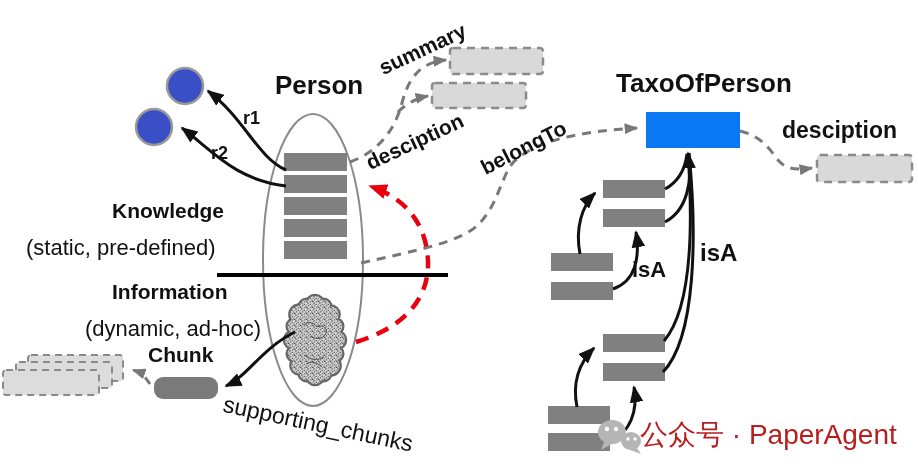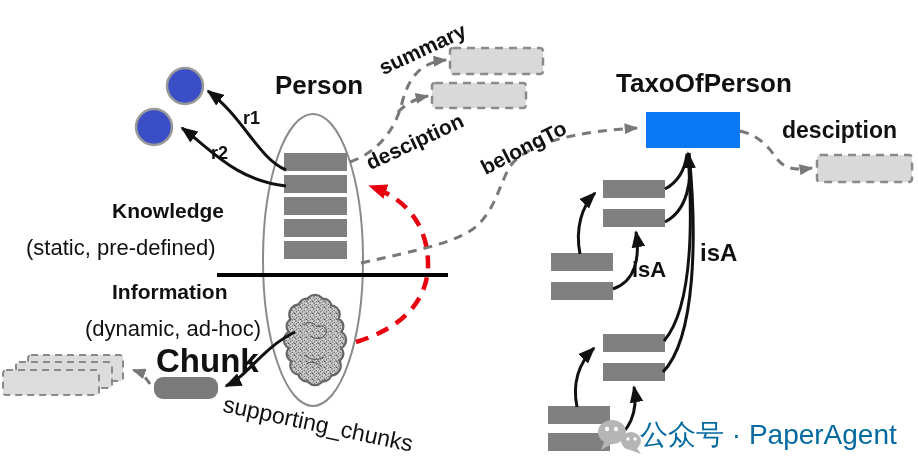"Chunk" #chunk-label { font-size: 33px -> 21px; margin-left: 8px -> none }
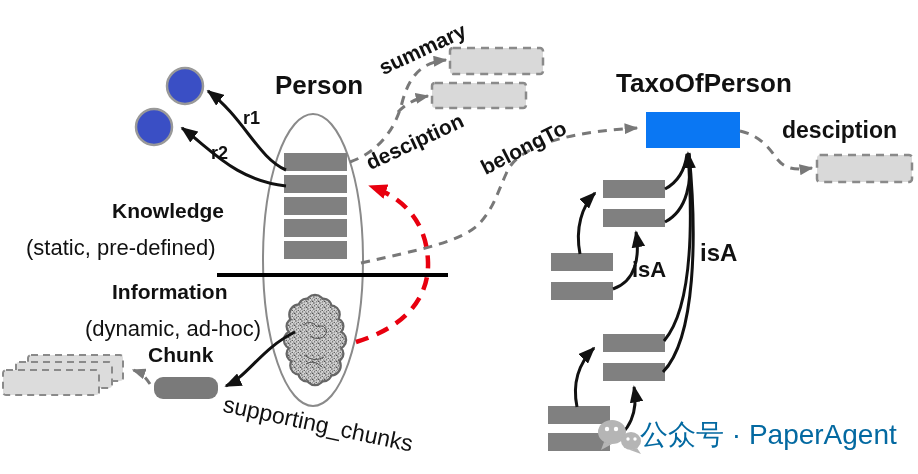"公众号 · PaperAgent" #watermark { color: #0369a1 -> #b91c1c }
